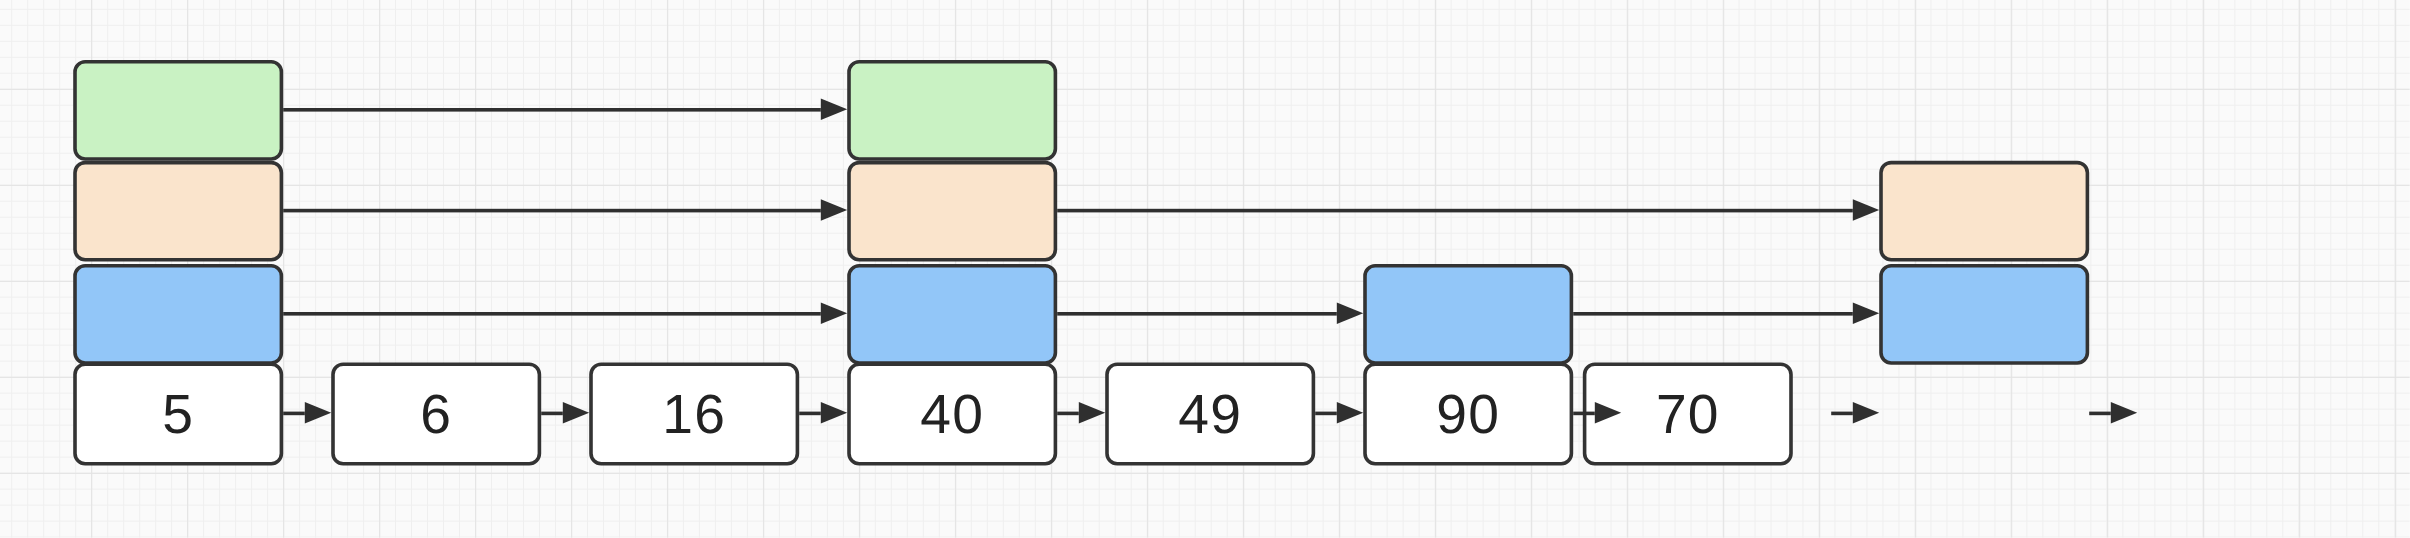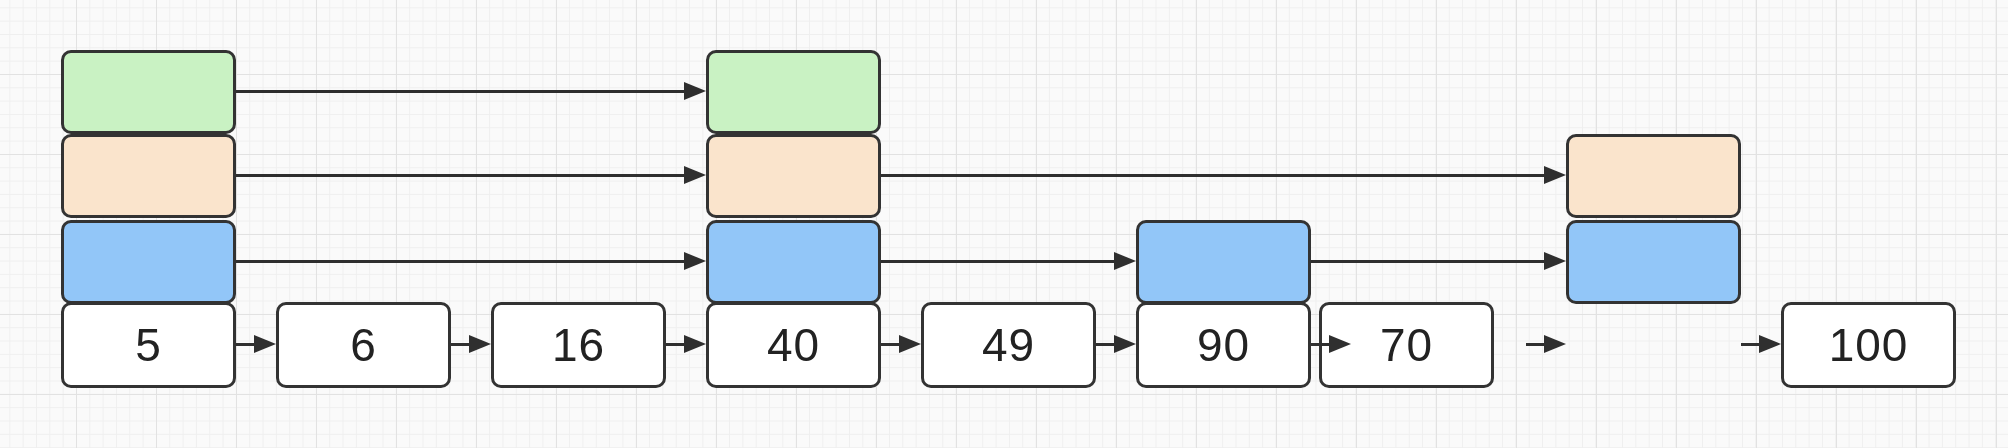"100" div.stack { html: <div> <div> <span>100</span> </div> </div> -> none }
